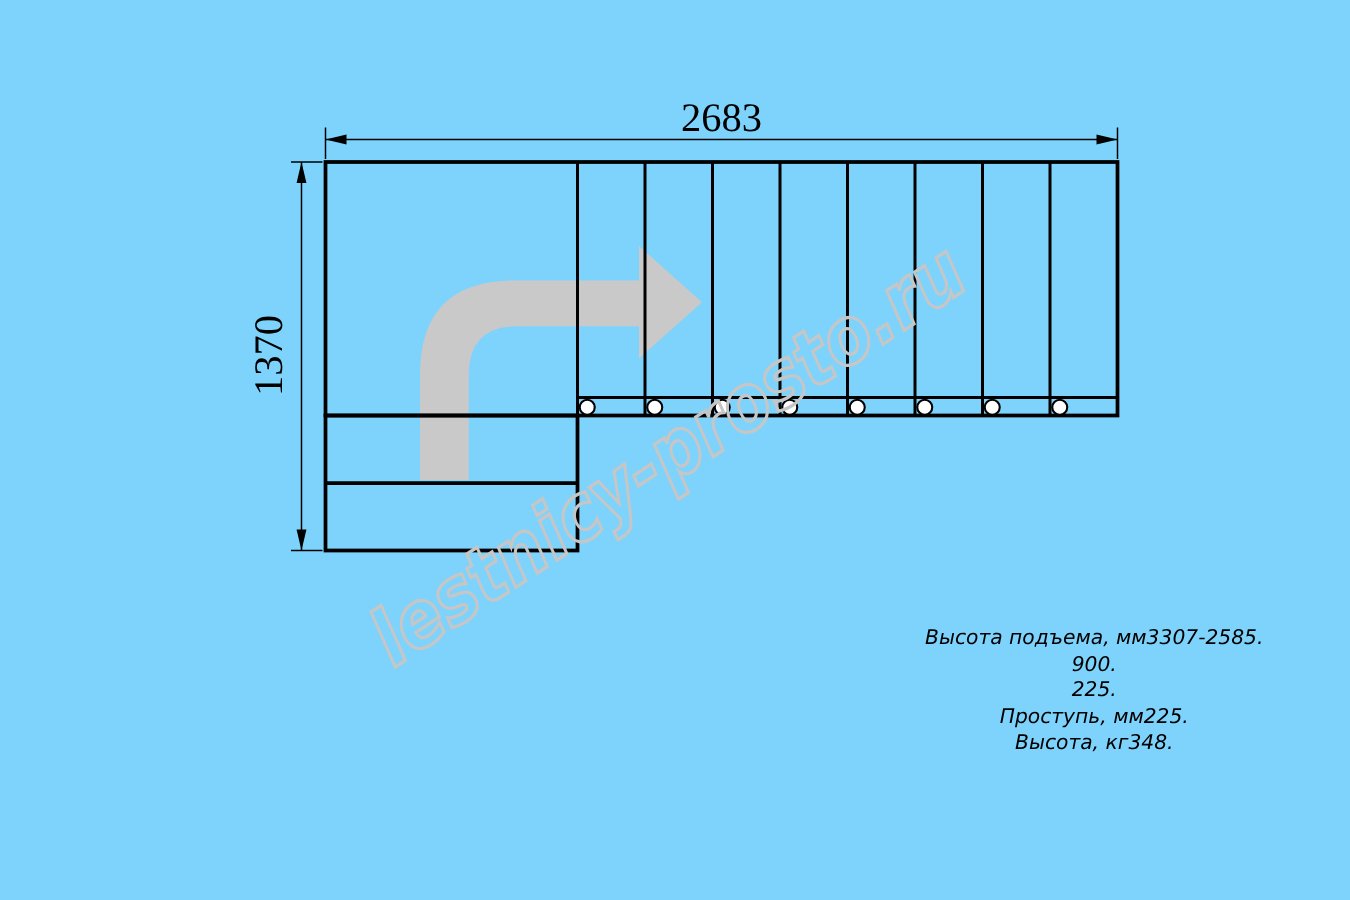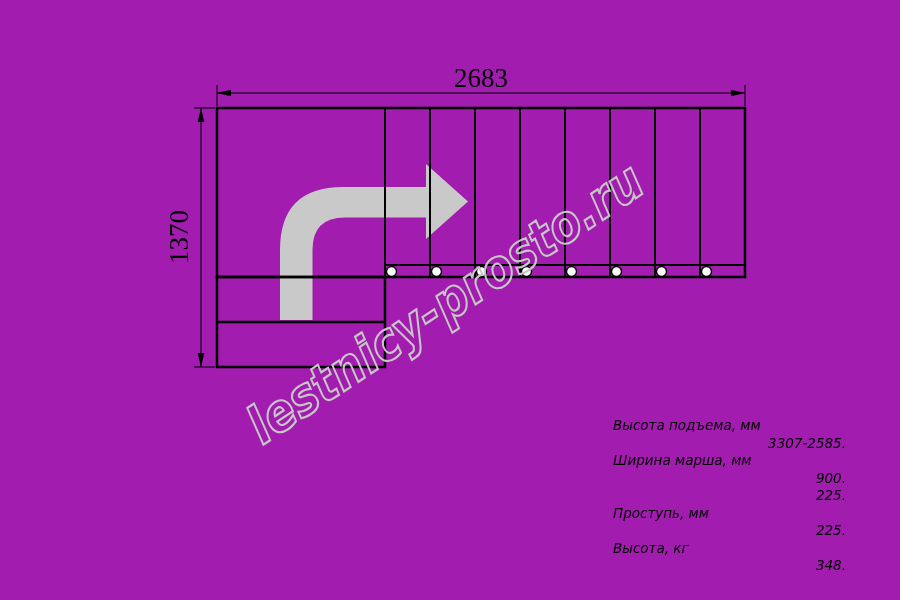"2683" .canvas { background: #a21caf -> #7dd3fc }
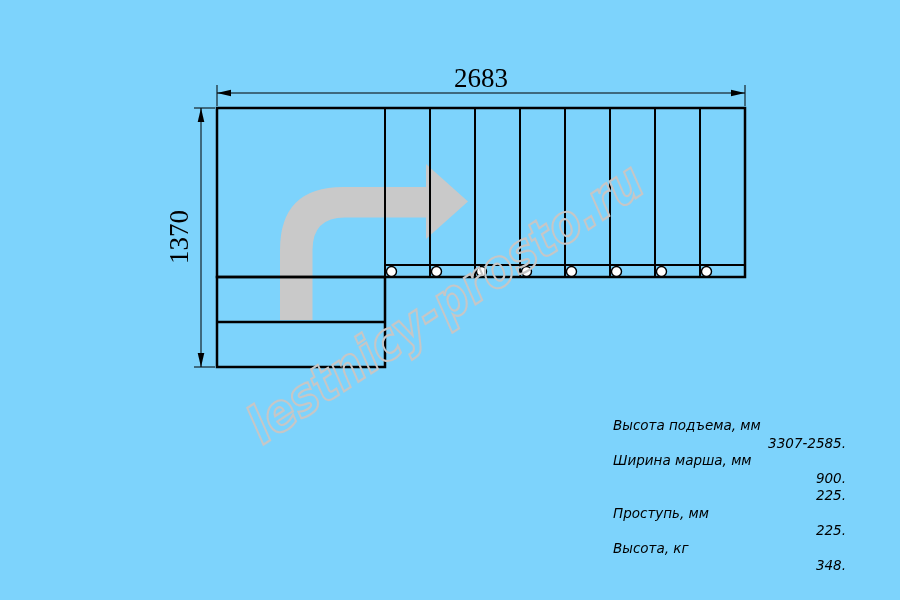"Высота подъема, мм" .spec-row { flex-direction: column -> none }
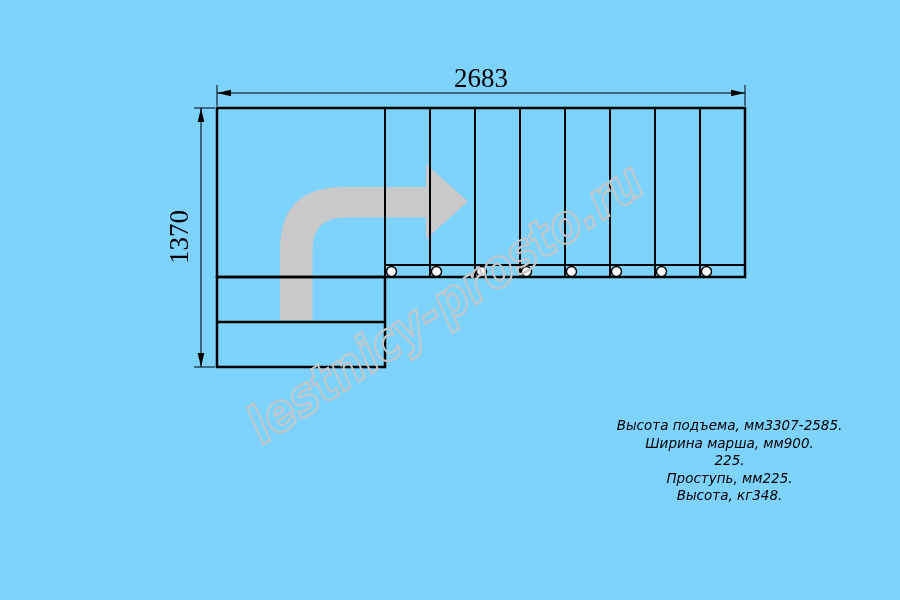"Ширина марша, мм" span.spec-label { html: <span>Ширина марша, мм</span> -> none }
